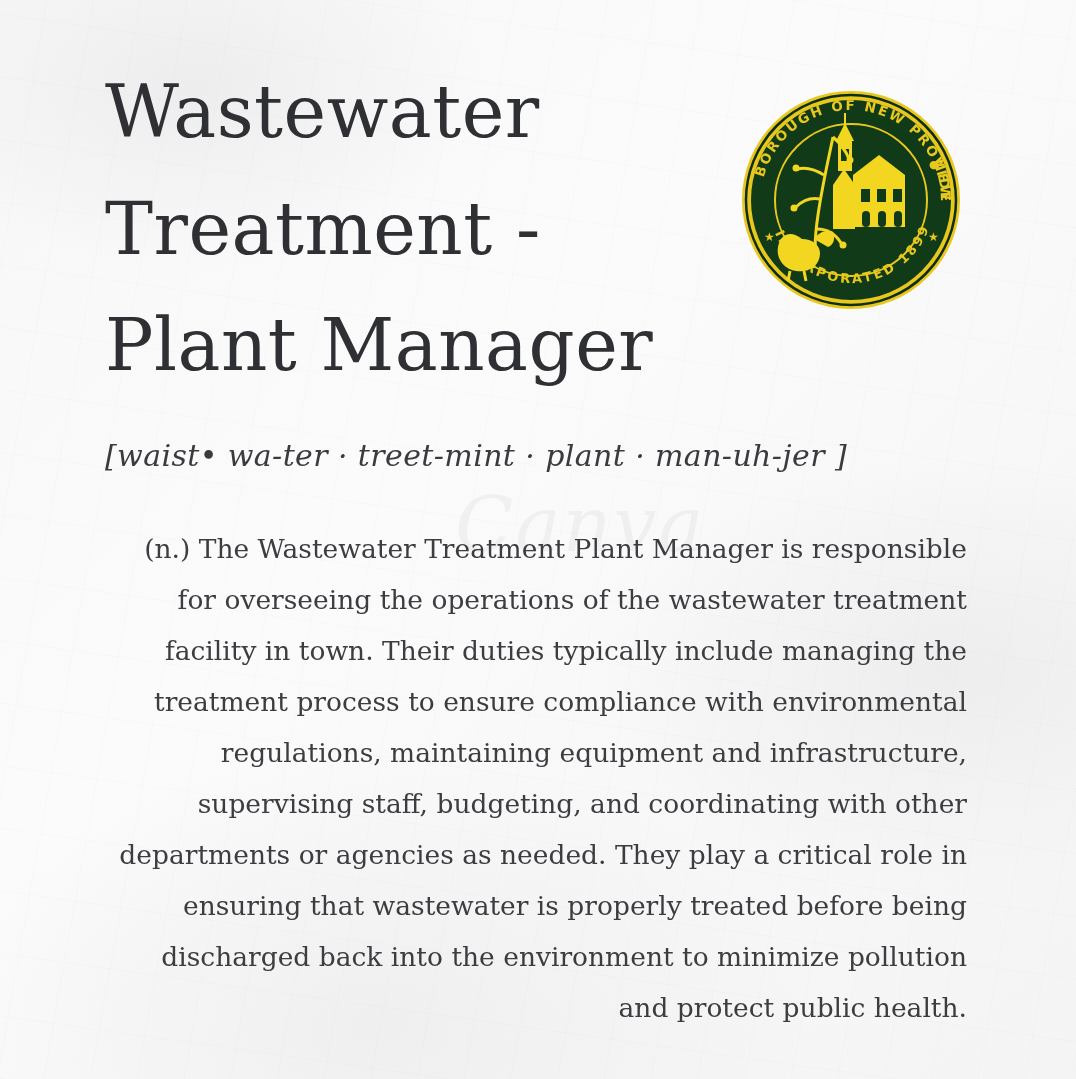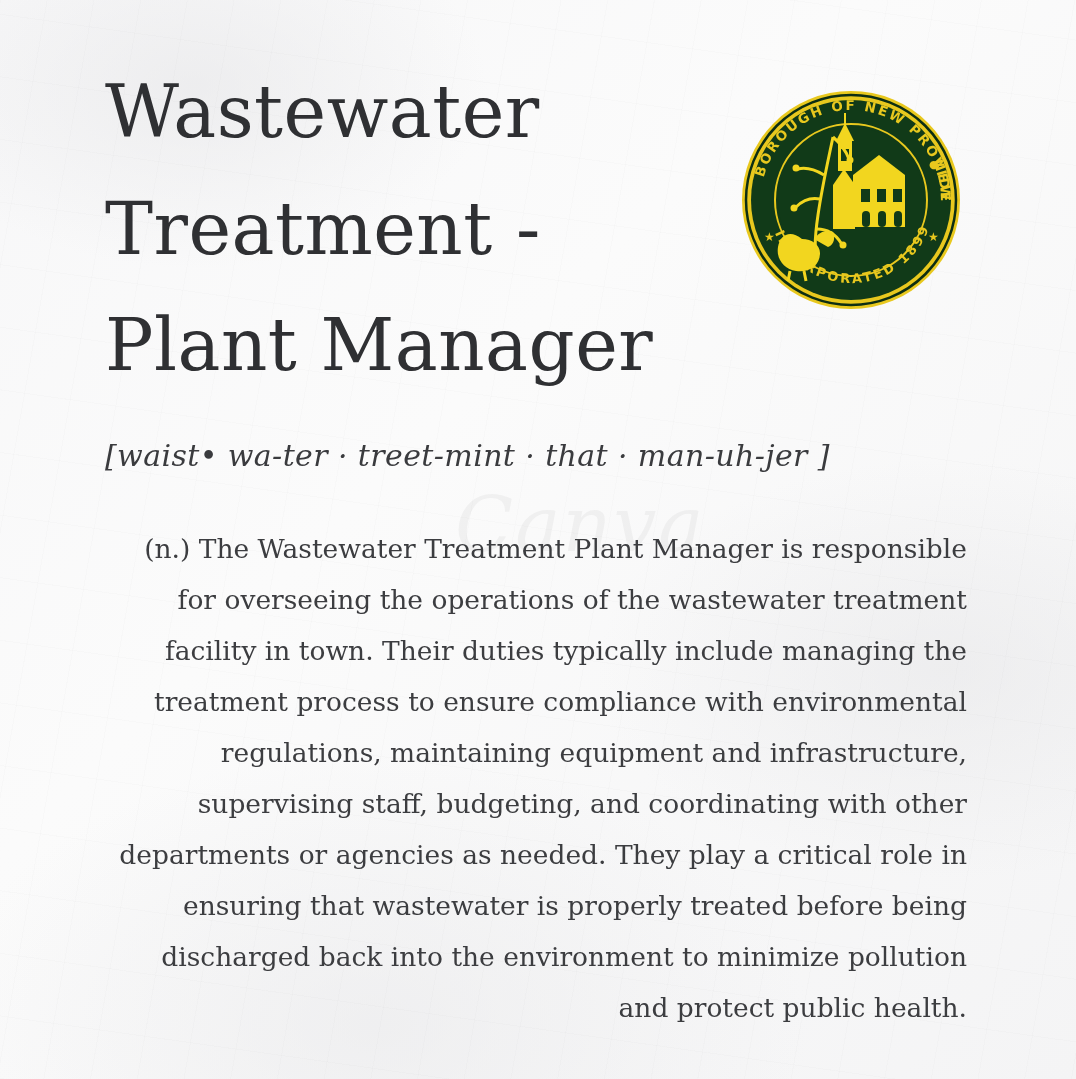"[waist• wa-ter · treet-mint ·" div.pronunciation { text: that -> plant }
